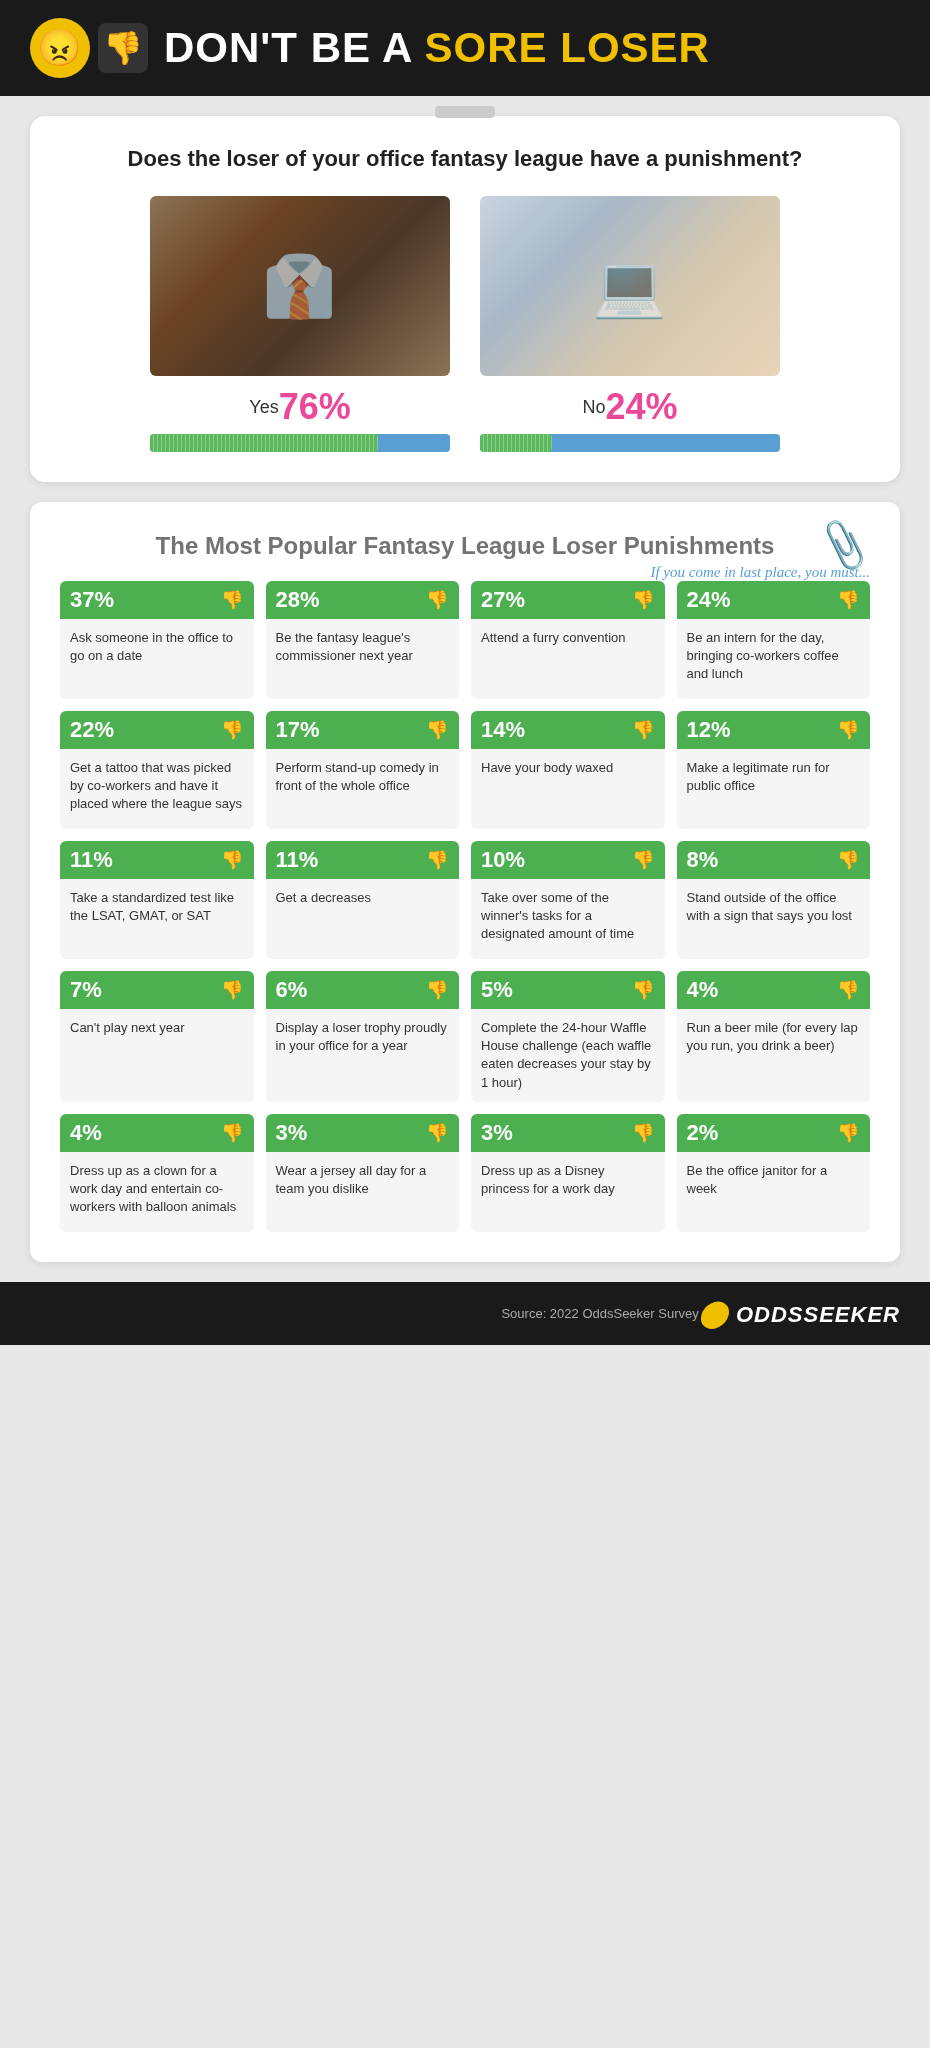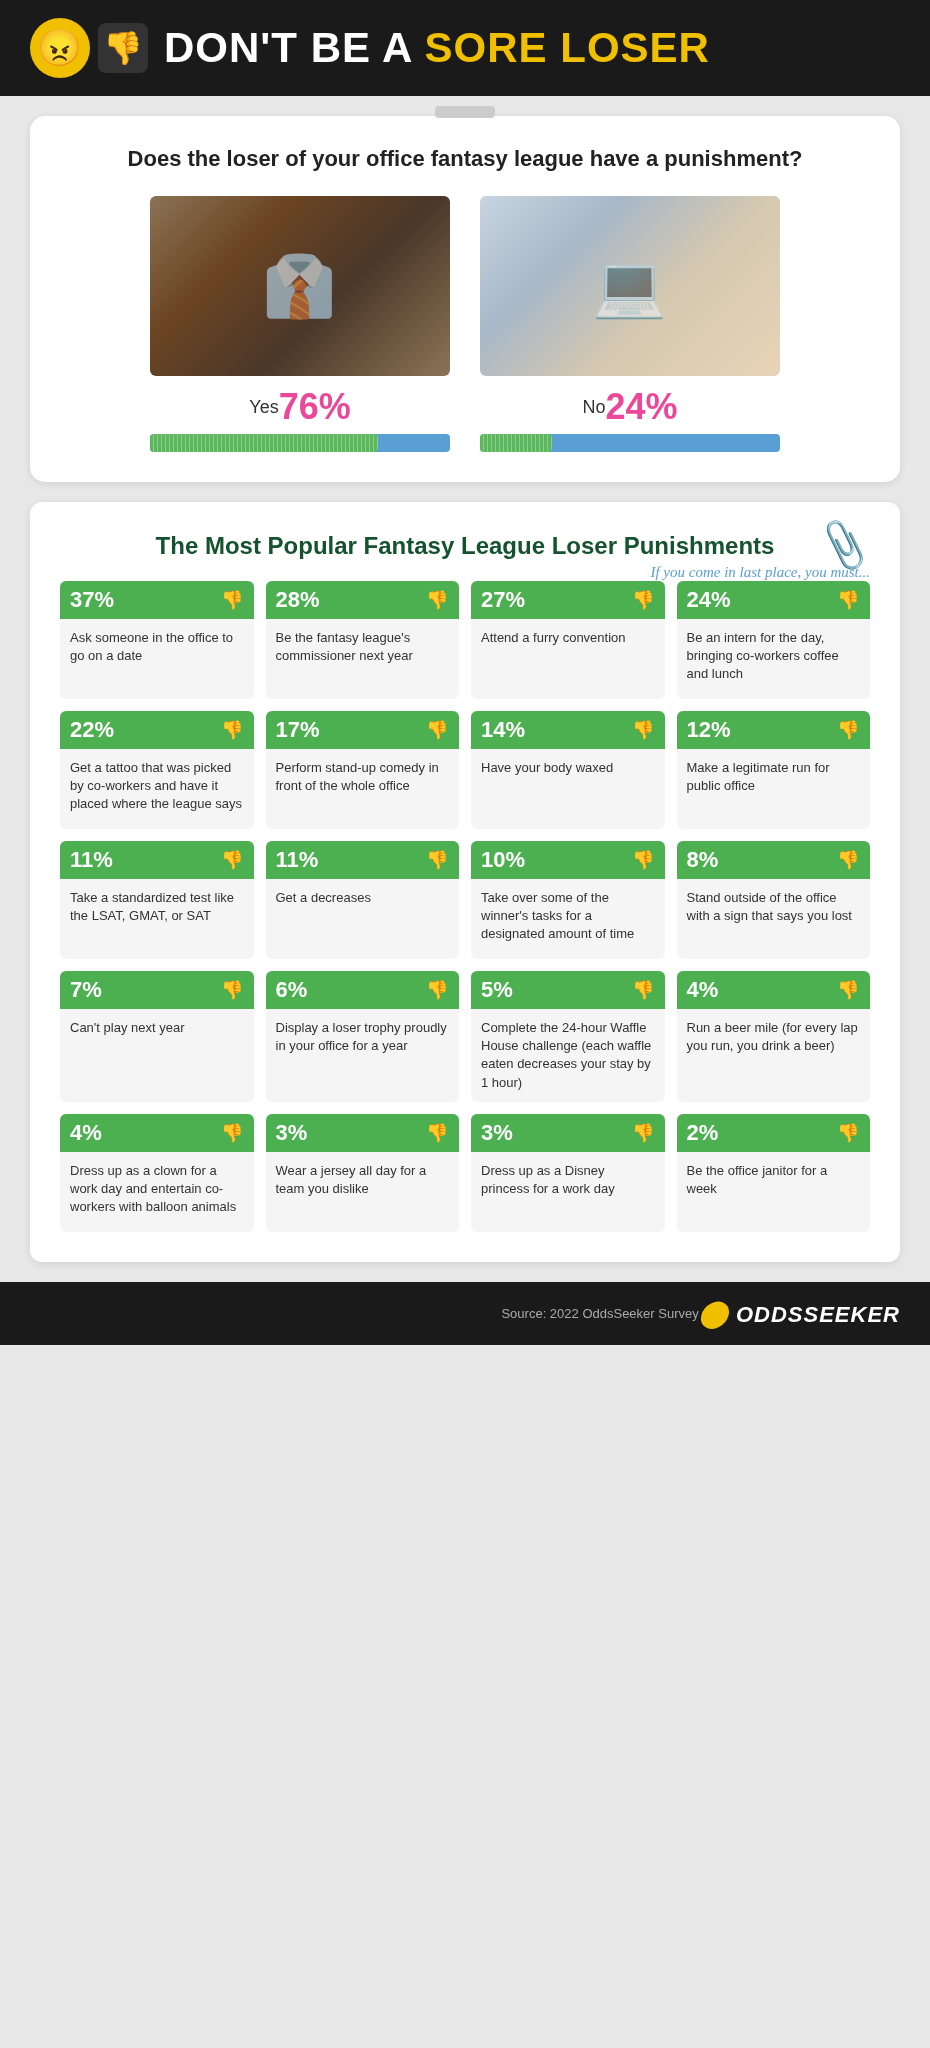"The Most Popular Fantasy League" .punishments-title { color: #14532d -> #737373 }
